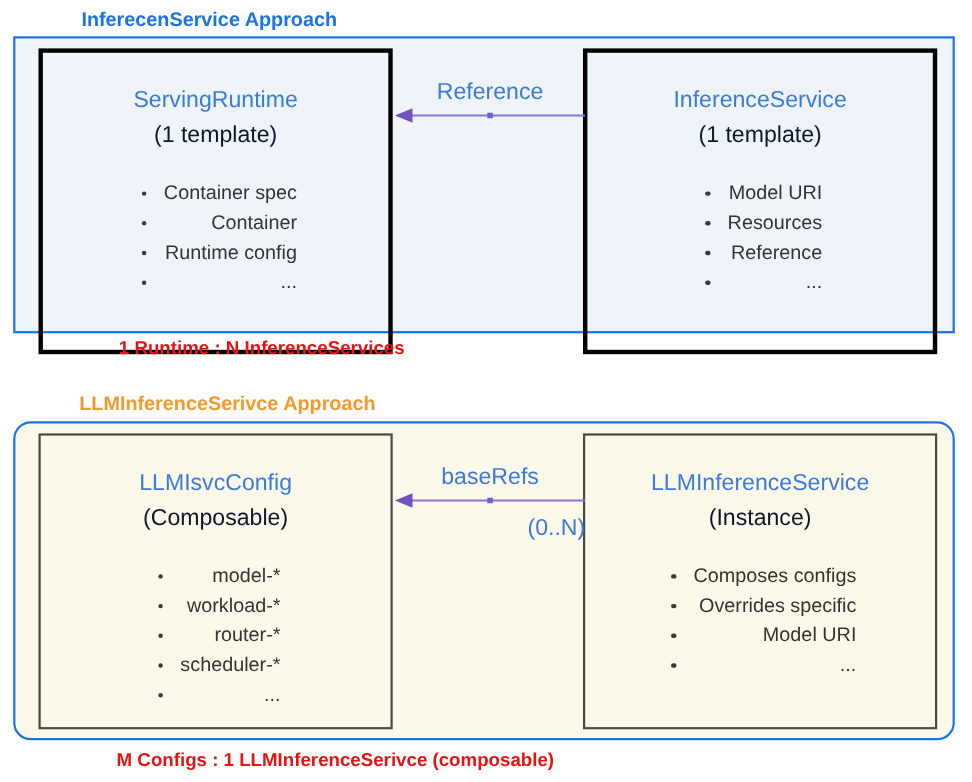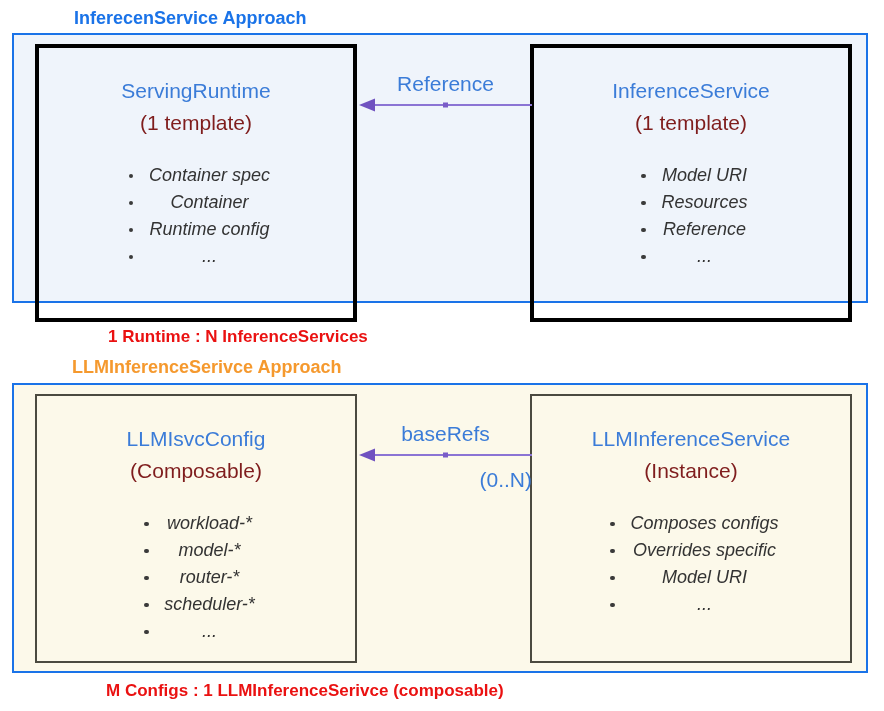"(1 template)" .card-subheading { color: #7f1d1d -> #0f172a }
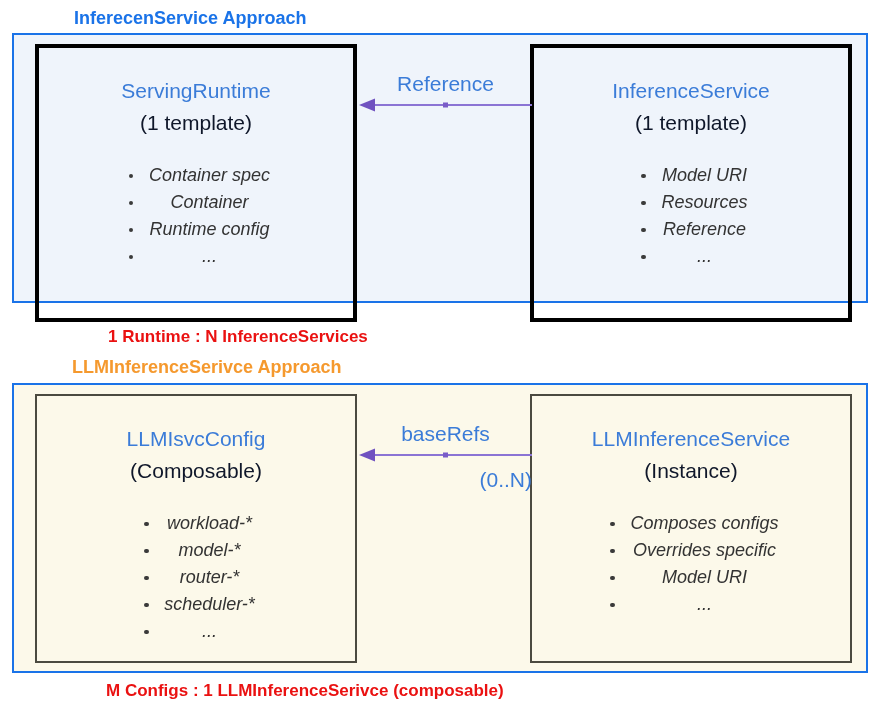"Container spec" ul.bullets { font-style: italic -> none; text-align: center -> right }
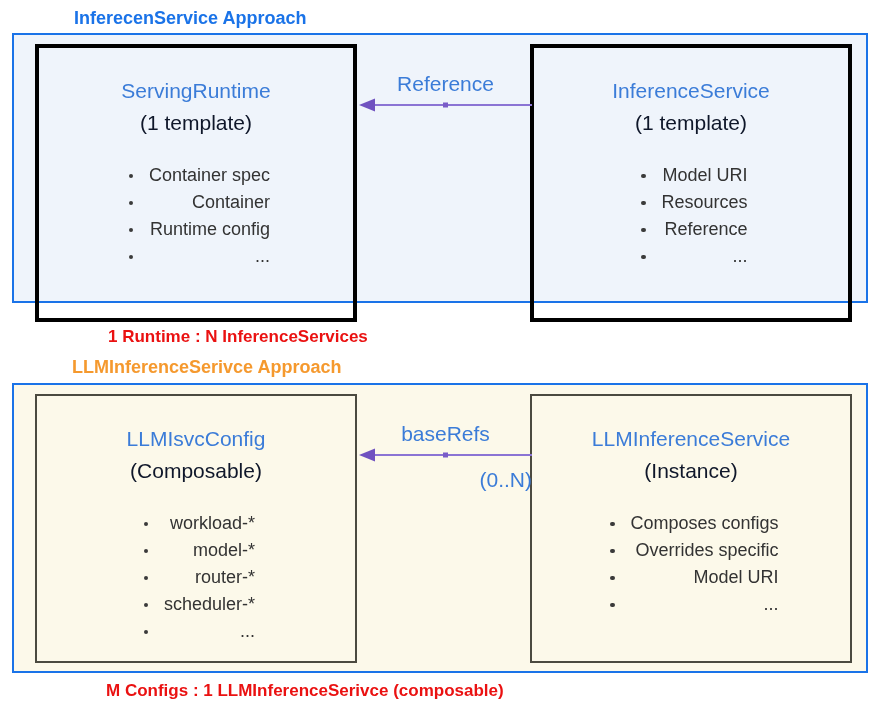"1 Runtime : N InferenceServices" .caption.top { margin-top: 20px -> none }
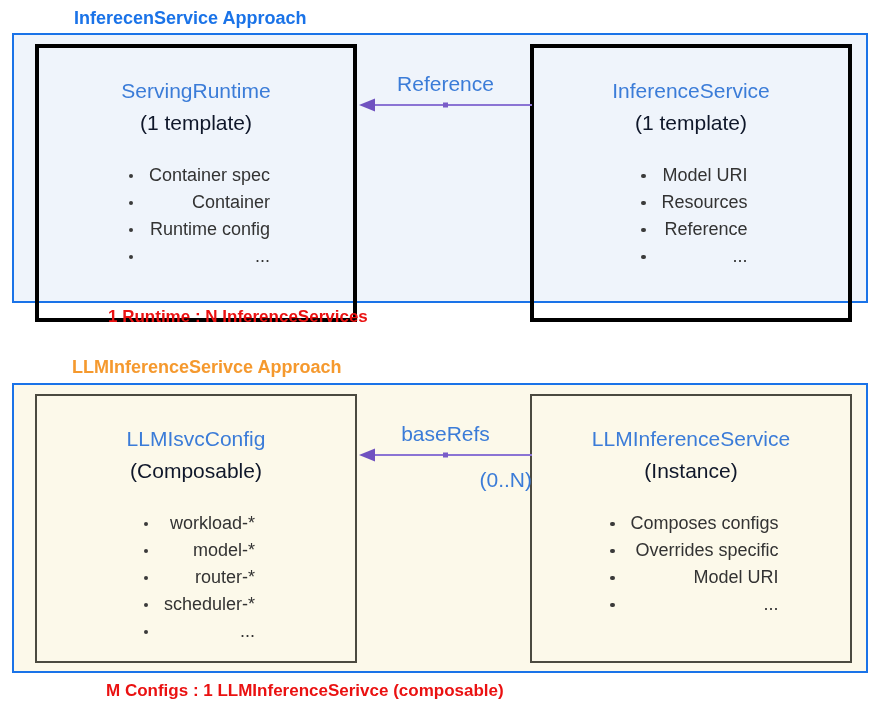"LLMIsvcConfig" .outer-box.bottom { border-radius: none -> 16px }
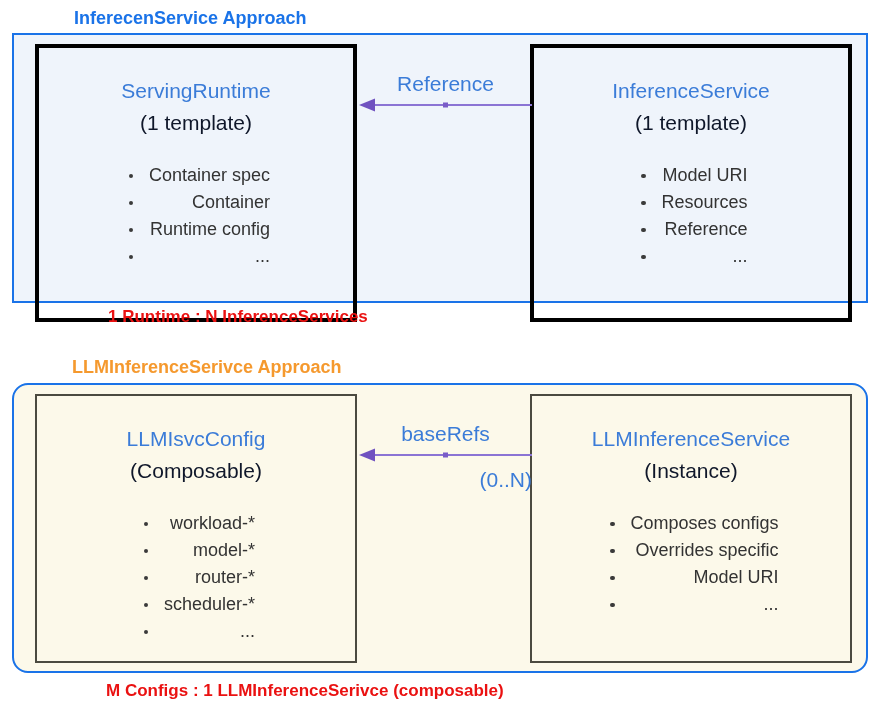"workload-*" li { order: before "model-*" -> after "model-*" }
